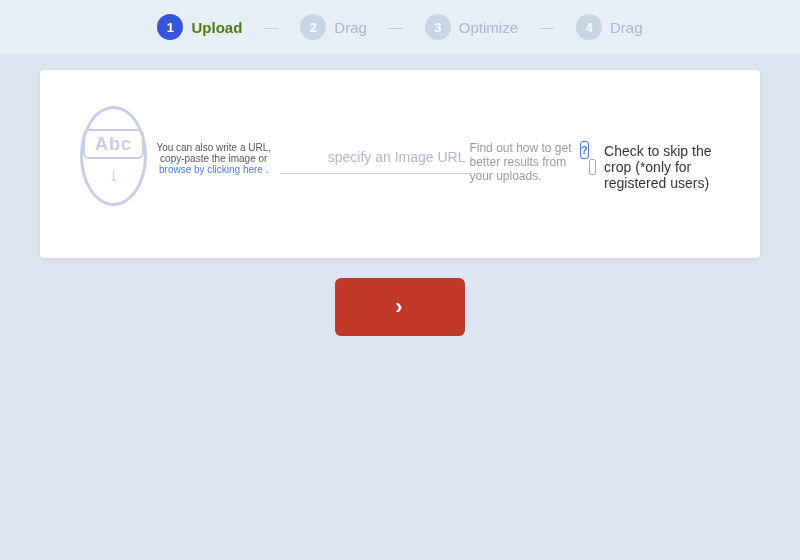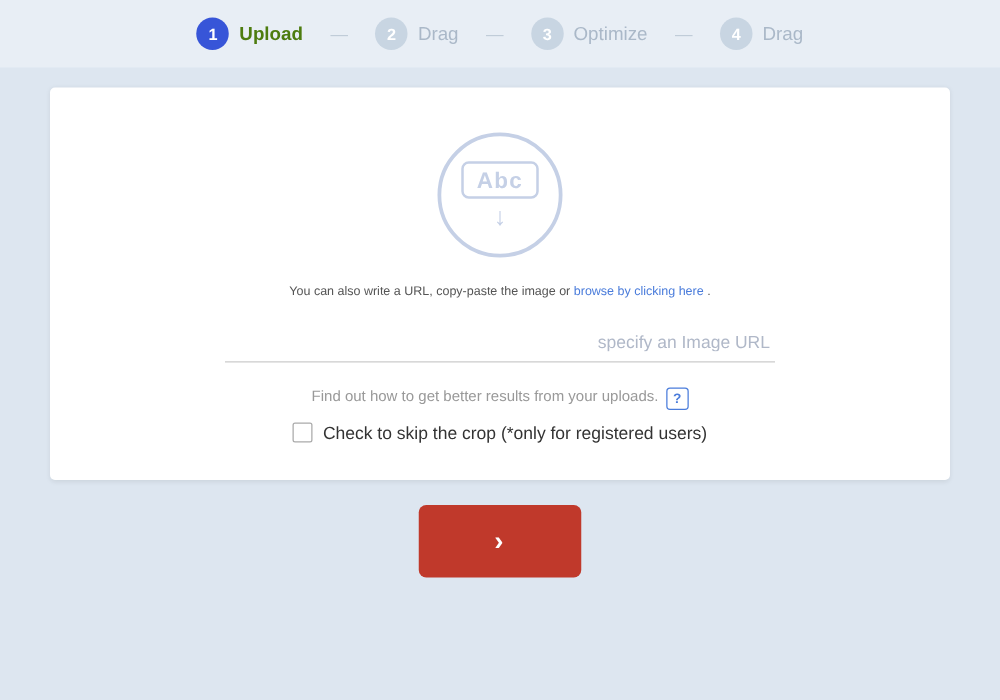"Abc" .main-card { flex-direction: column -> none }
